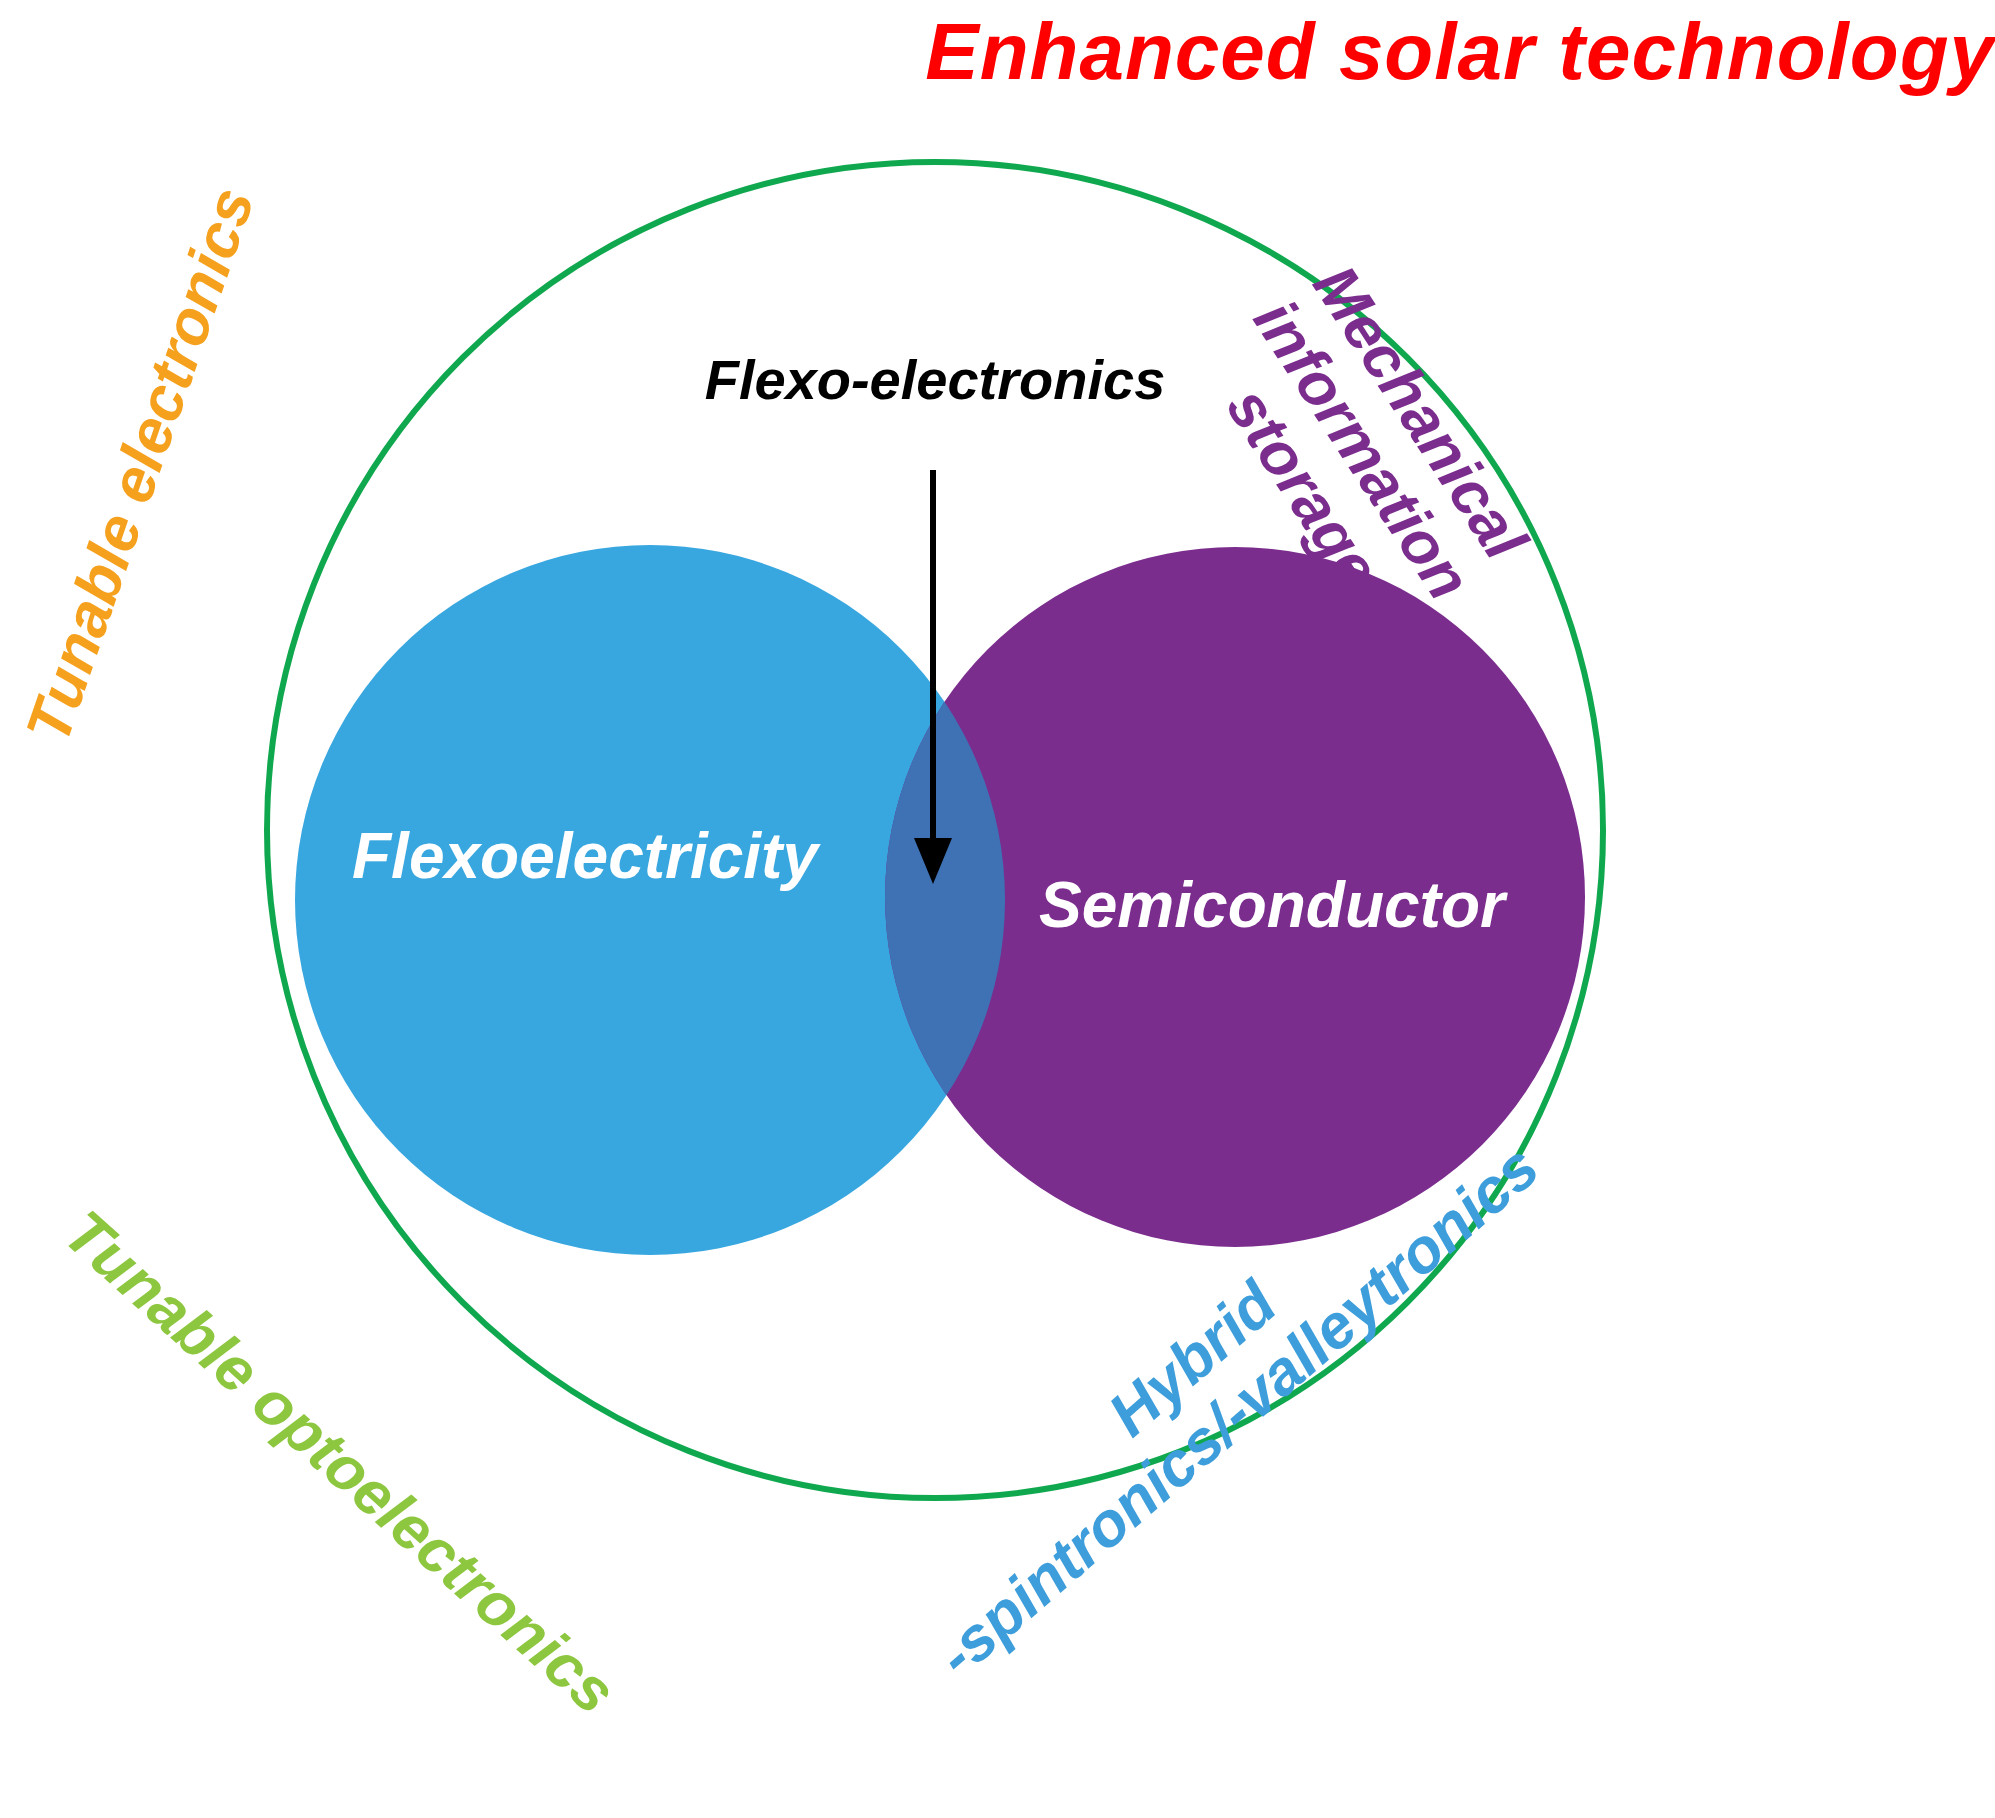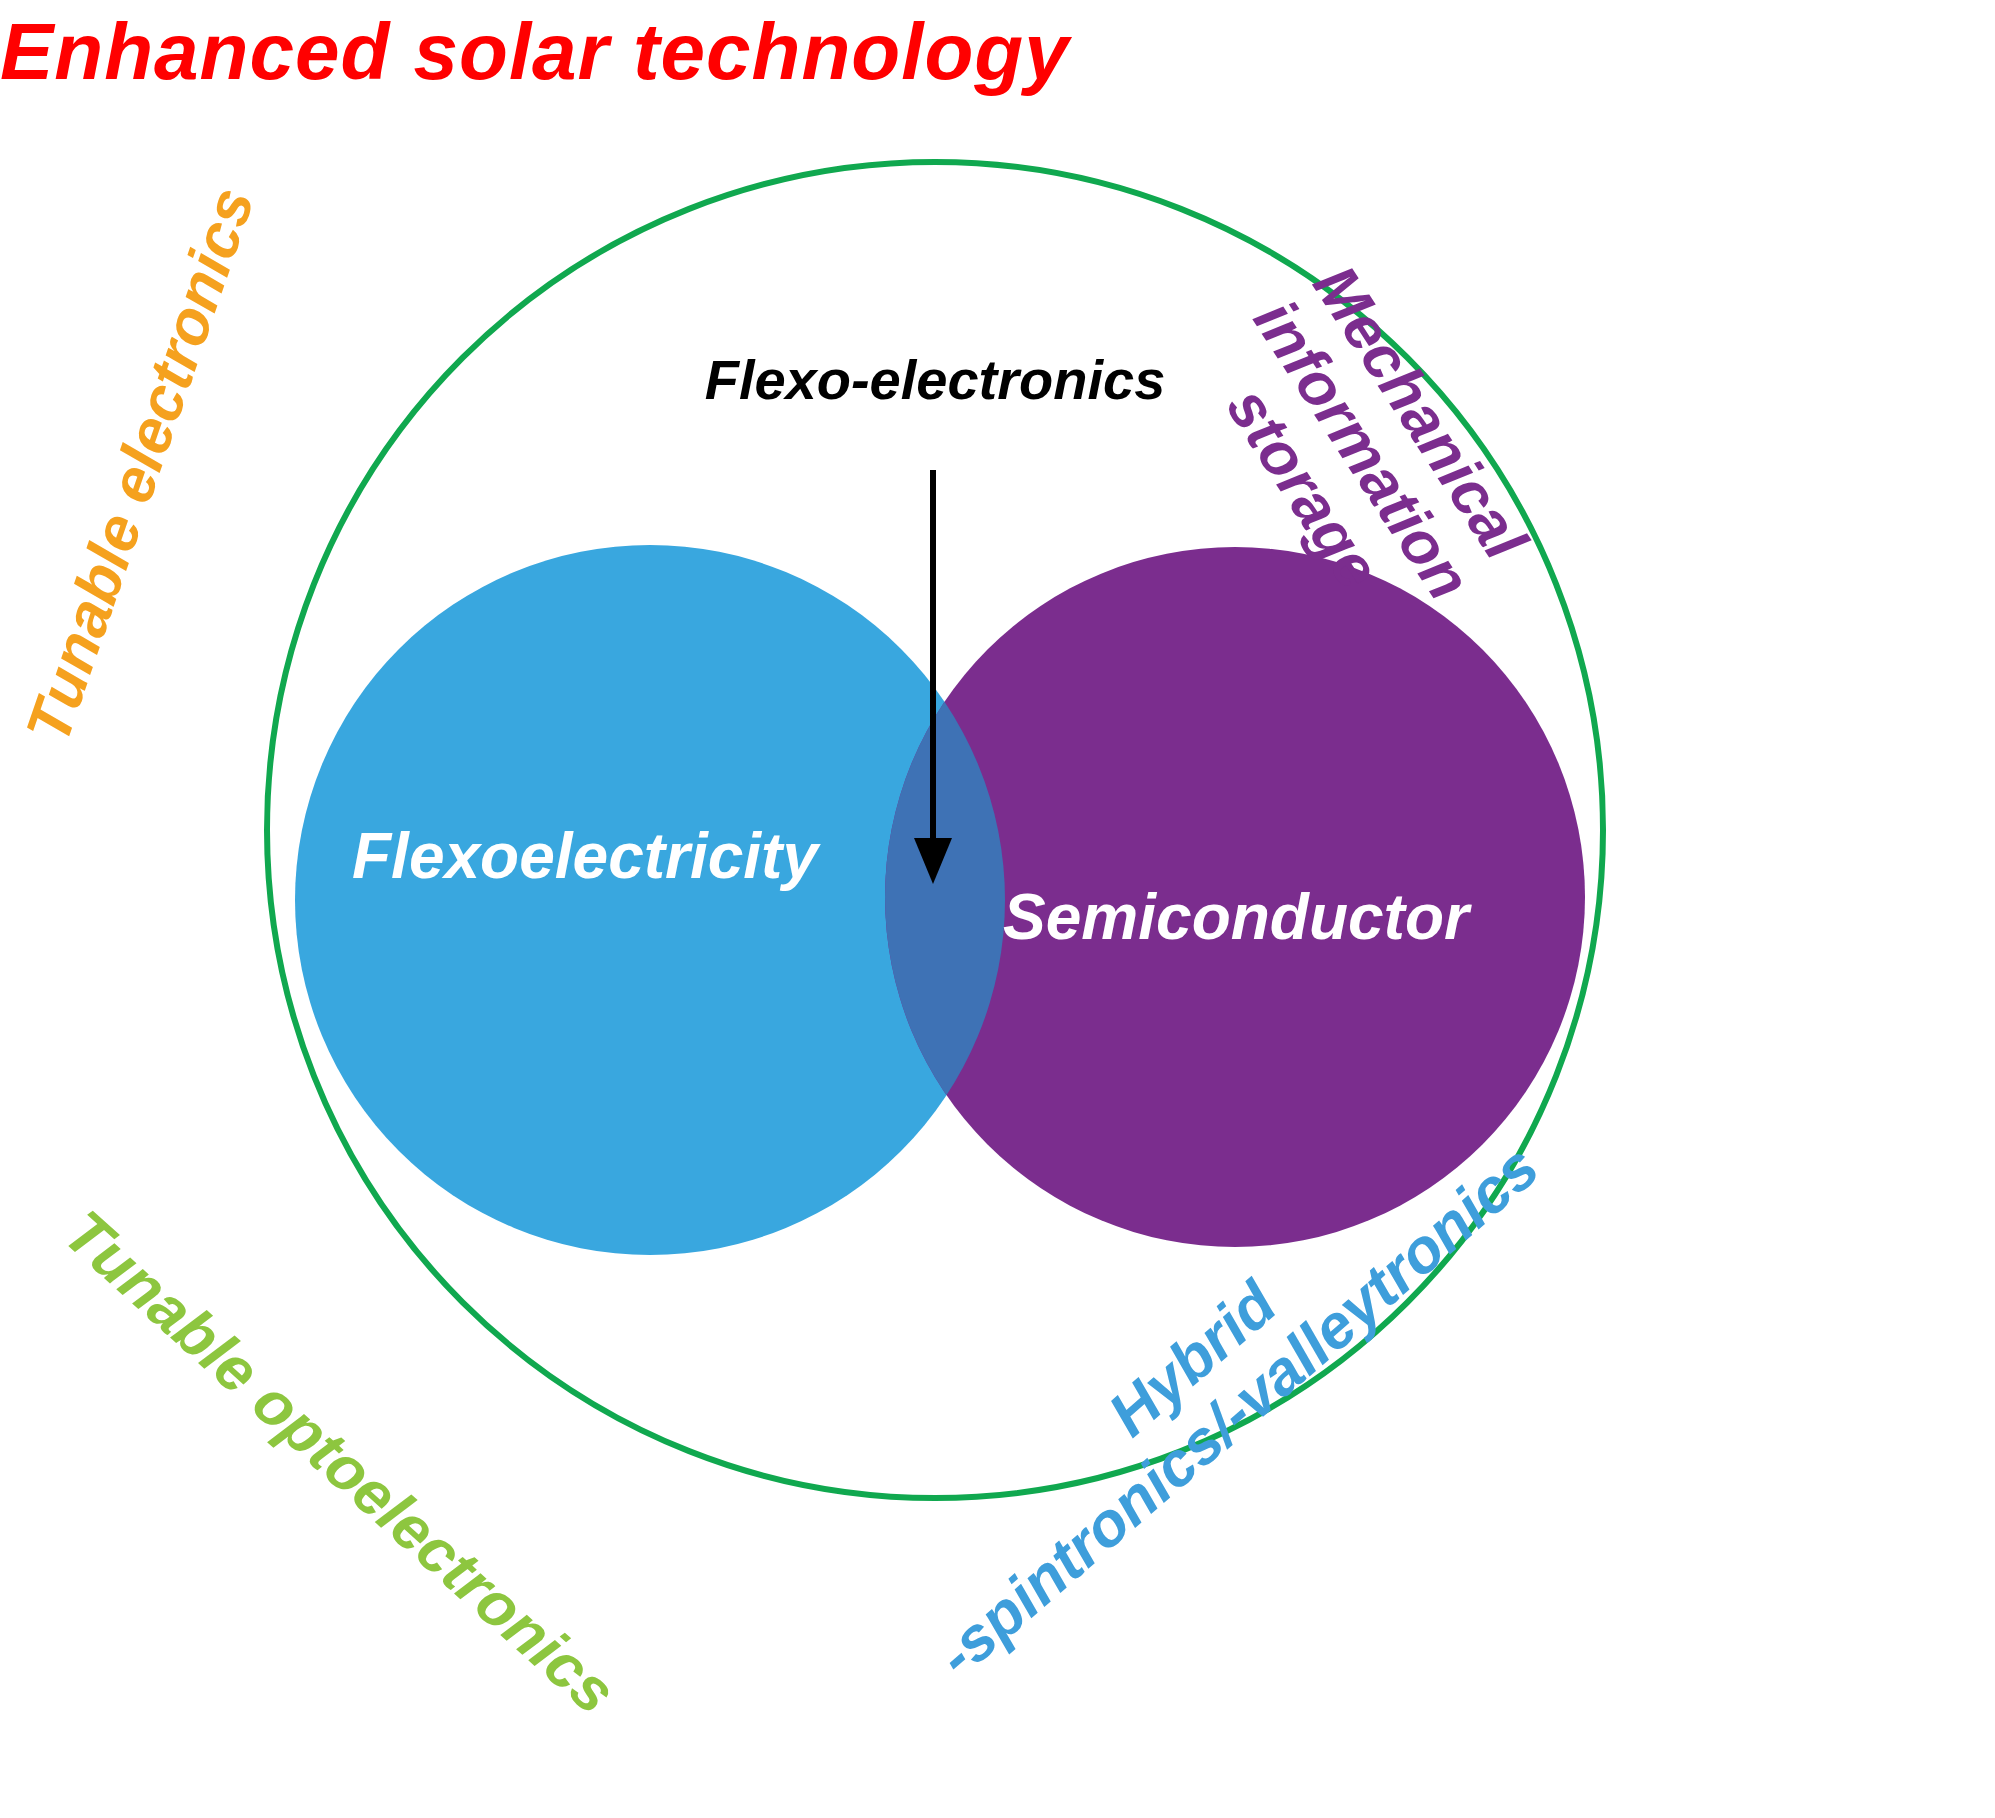"Enhanced solar technology" .title { text-align: left -> right }
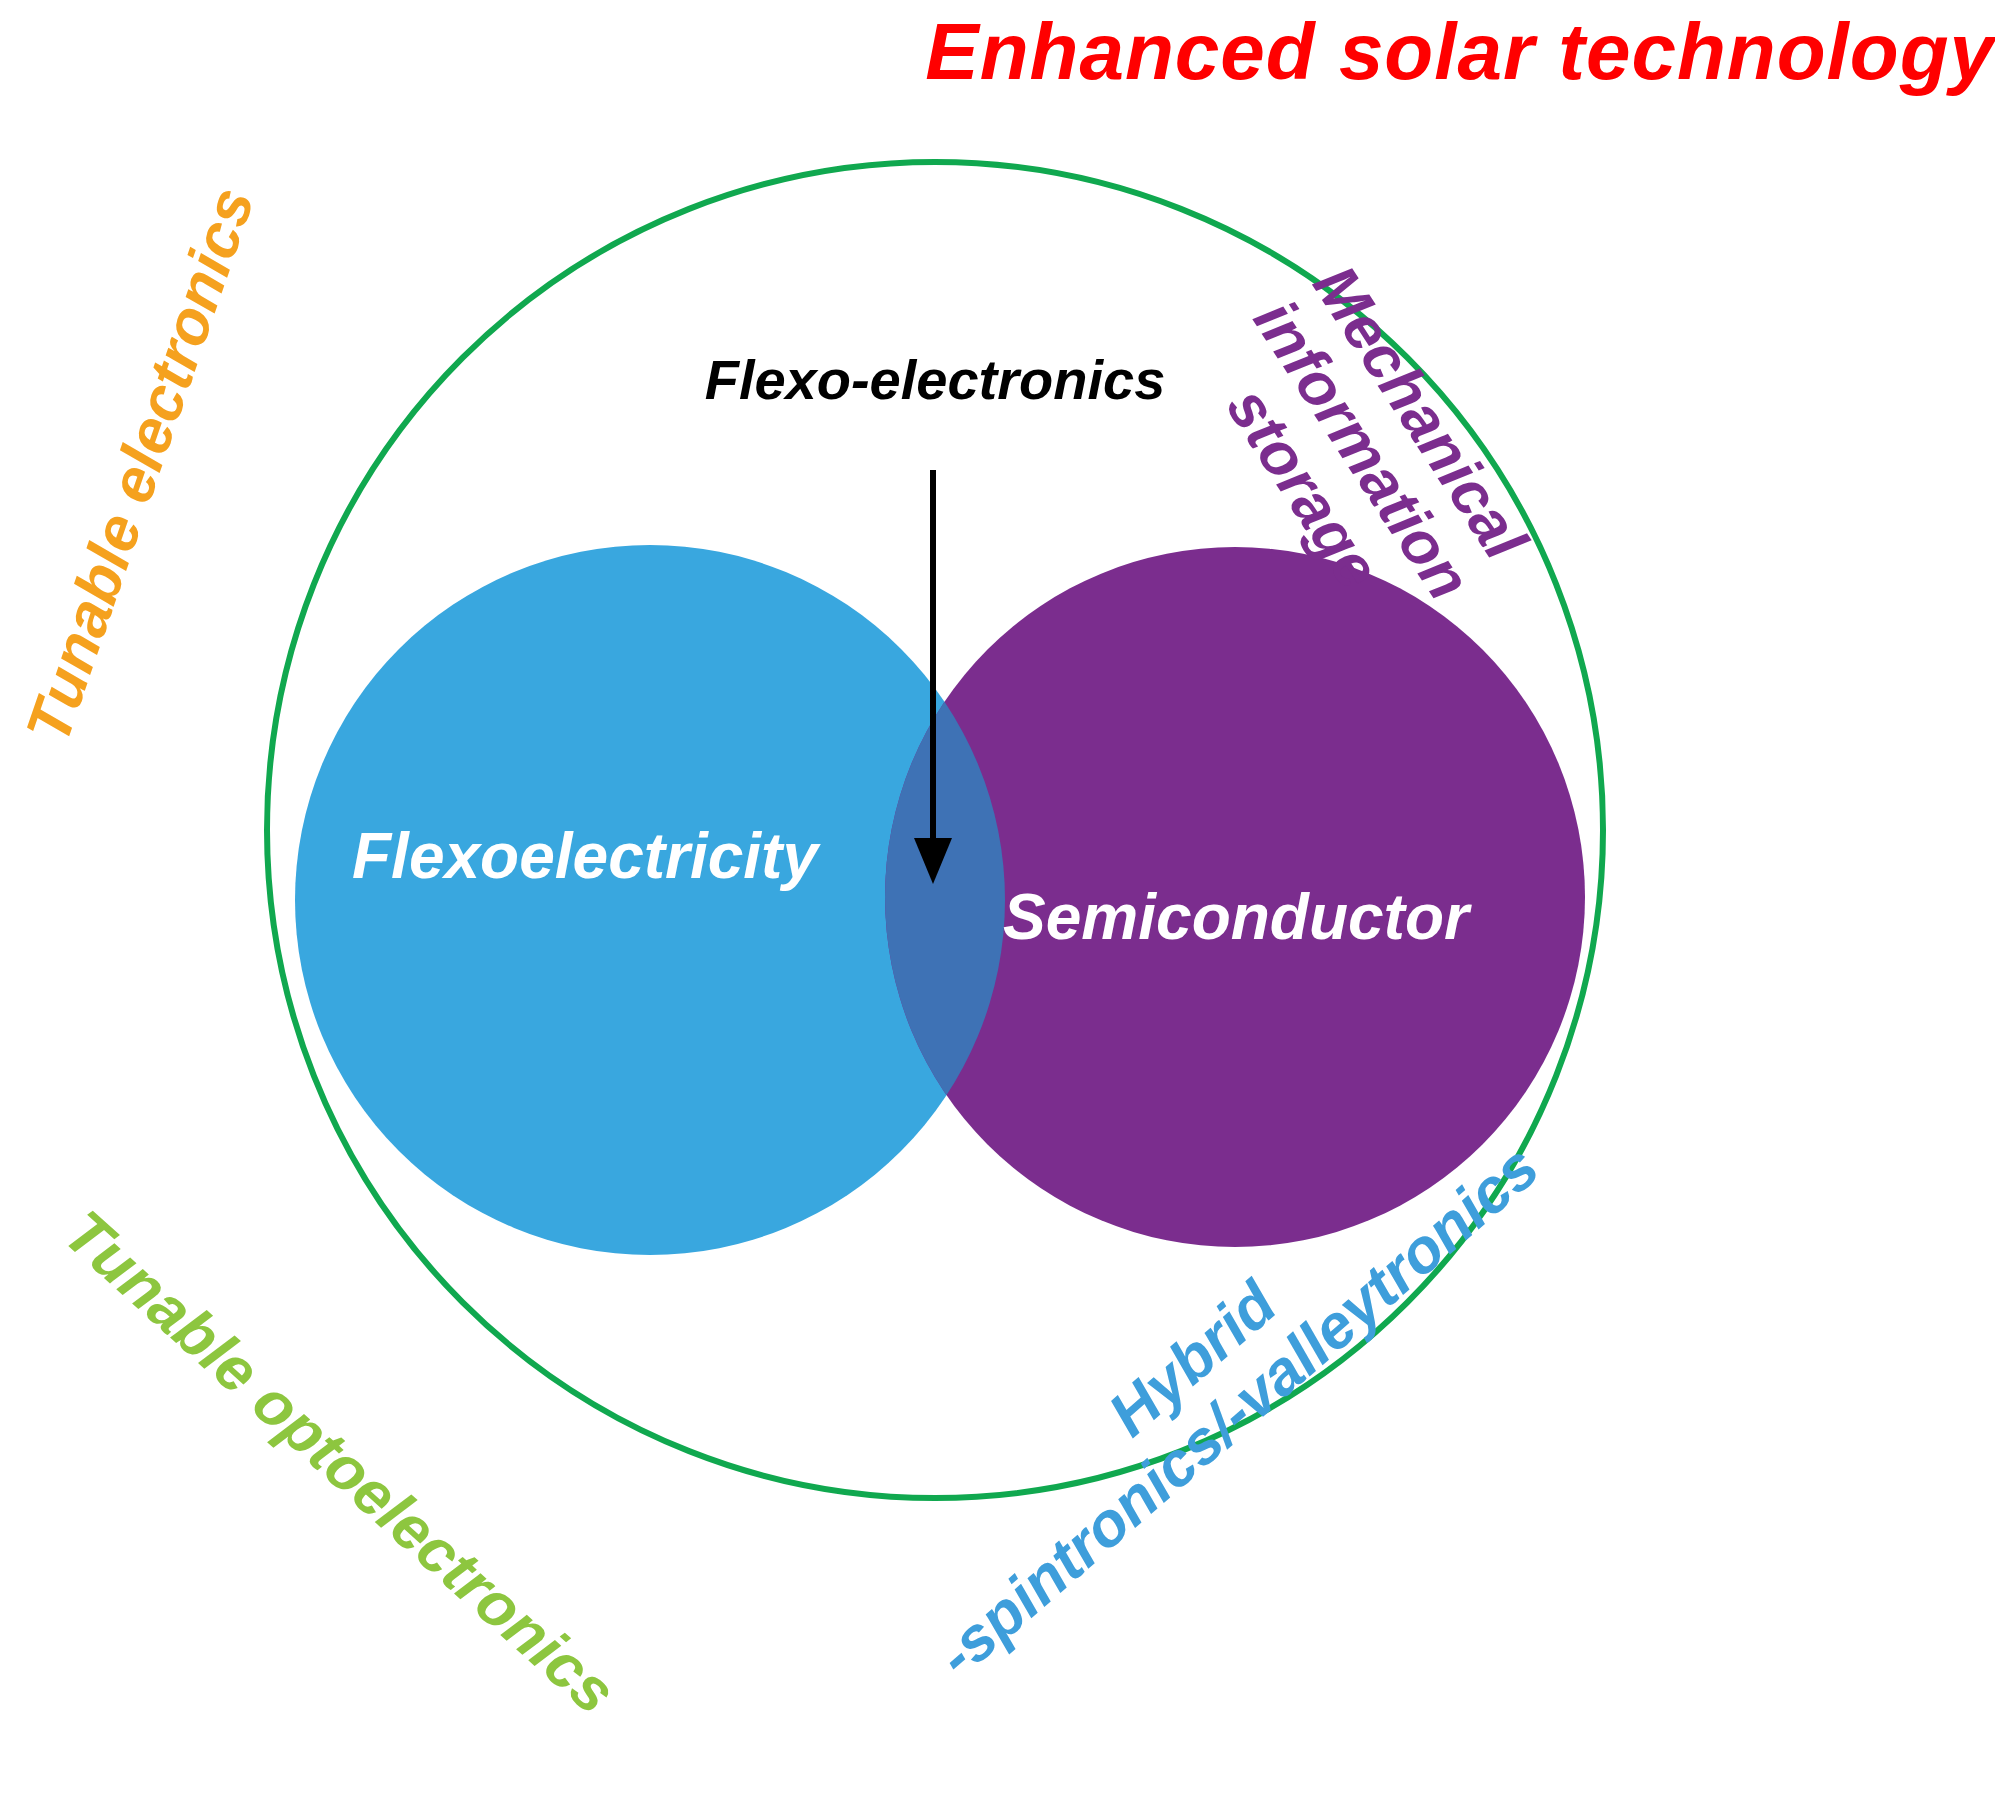"Semiconductor" .lbl-semiconductor { left: 1236px -> 1272px; margin-top: 12px -> none }
